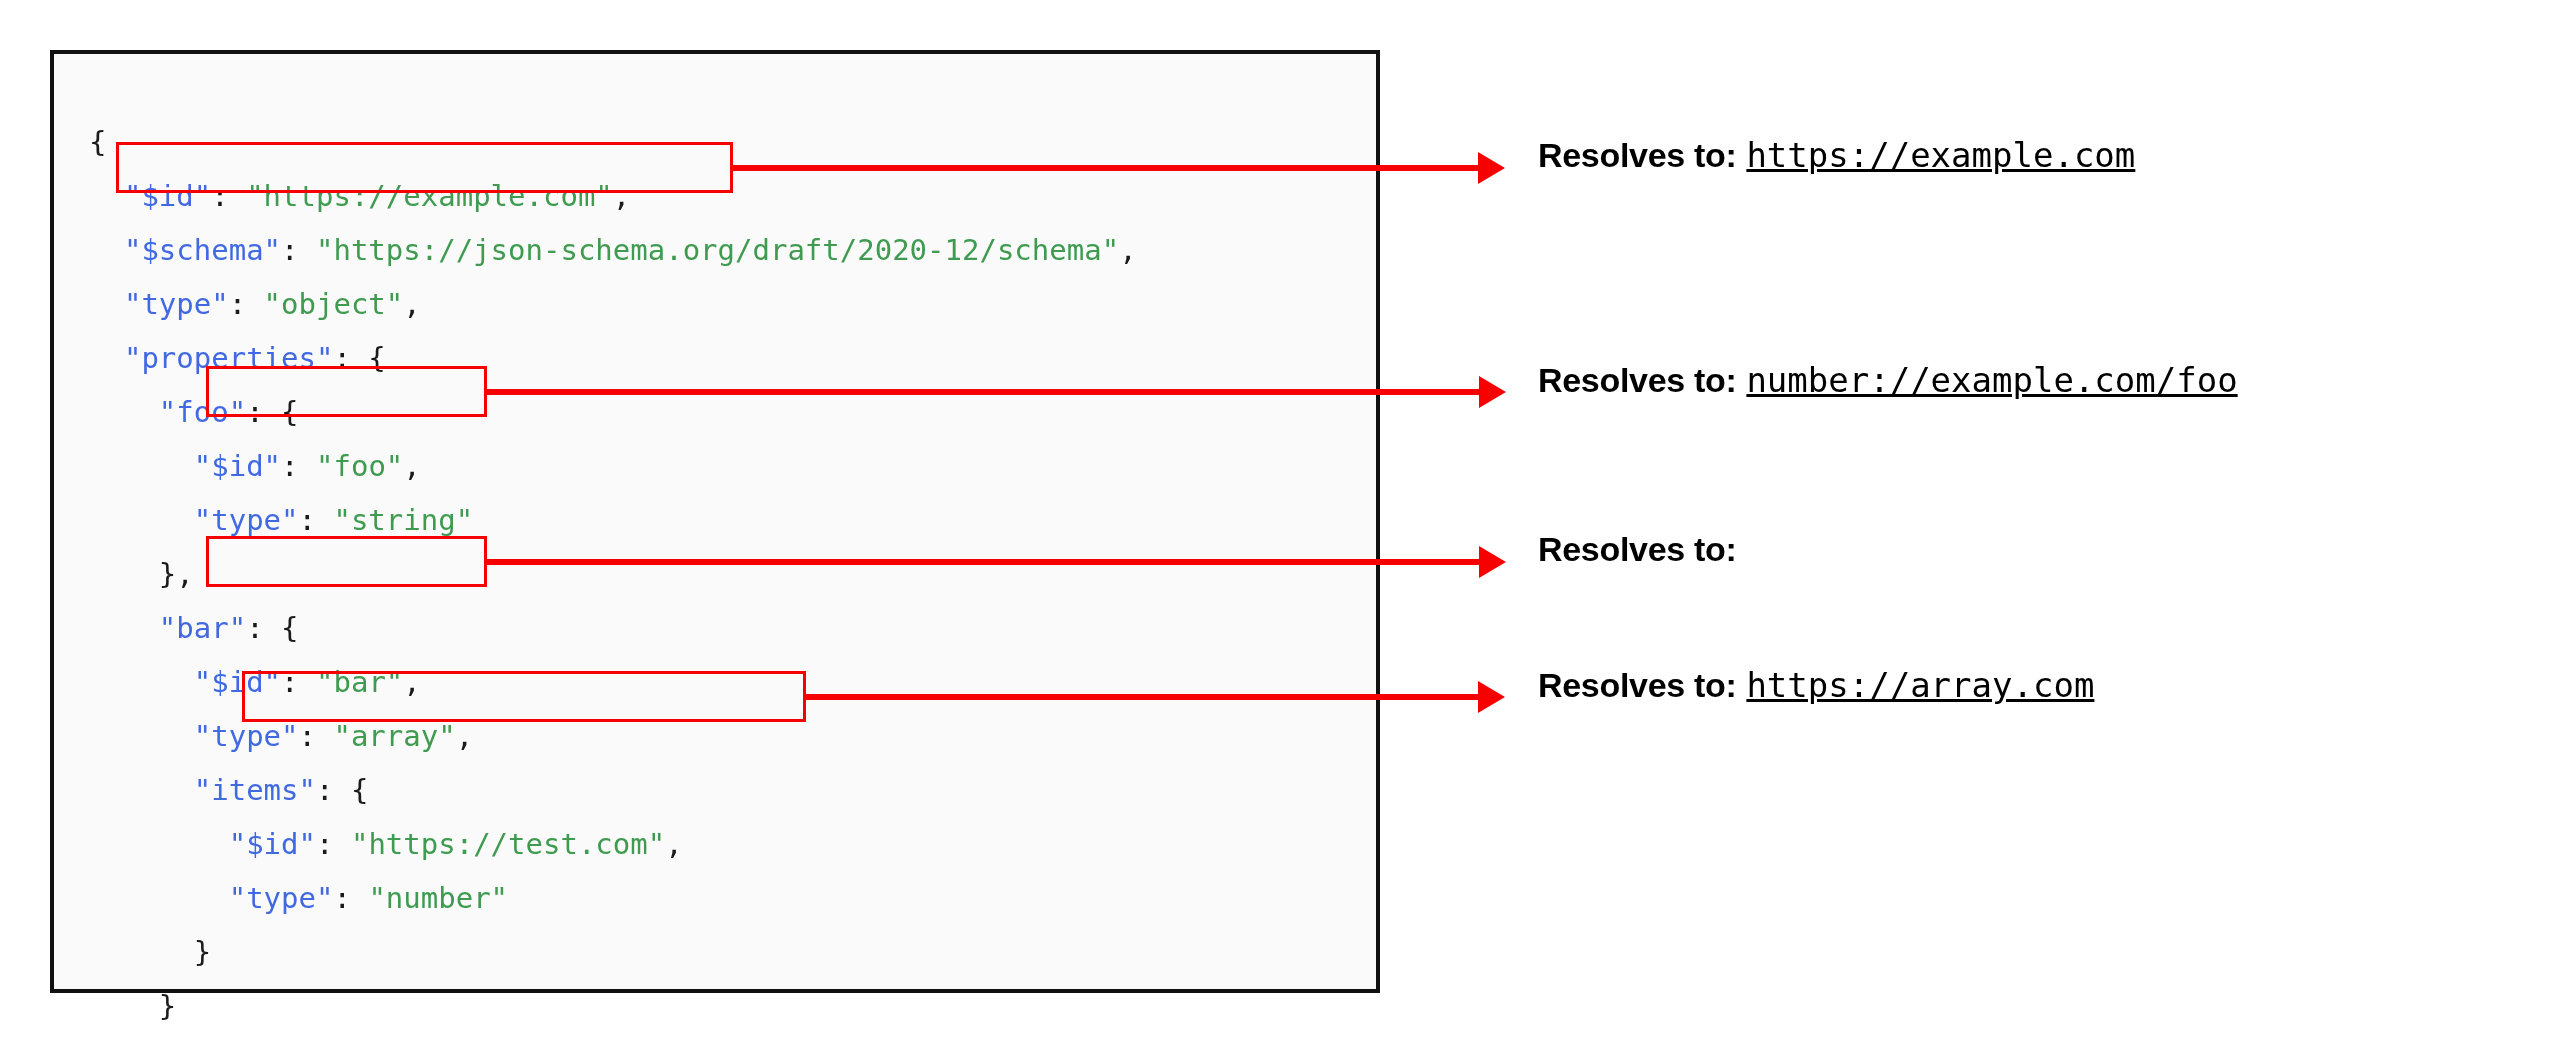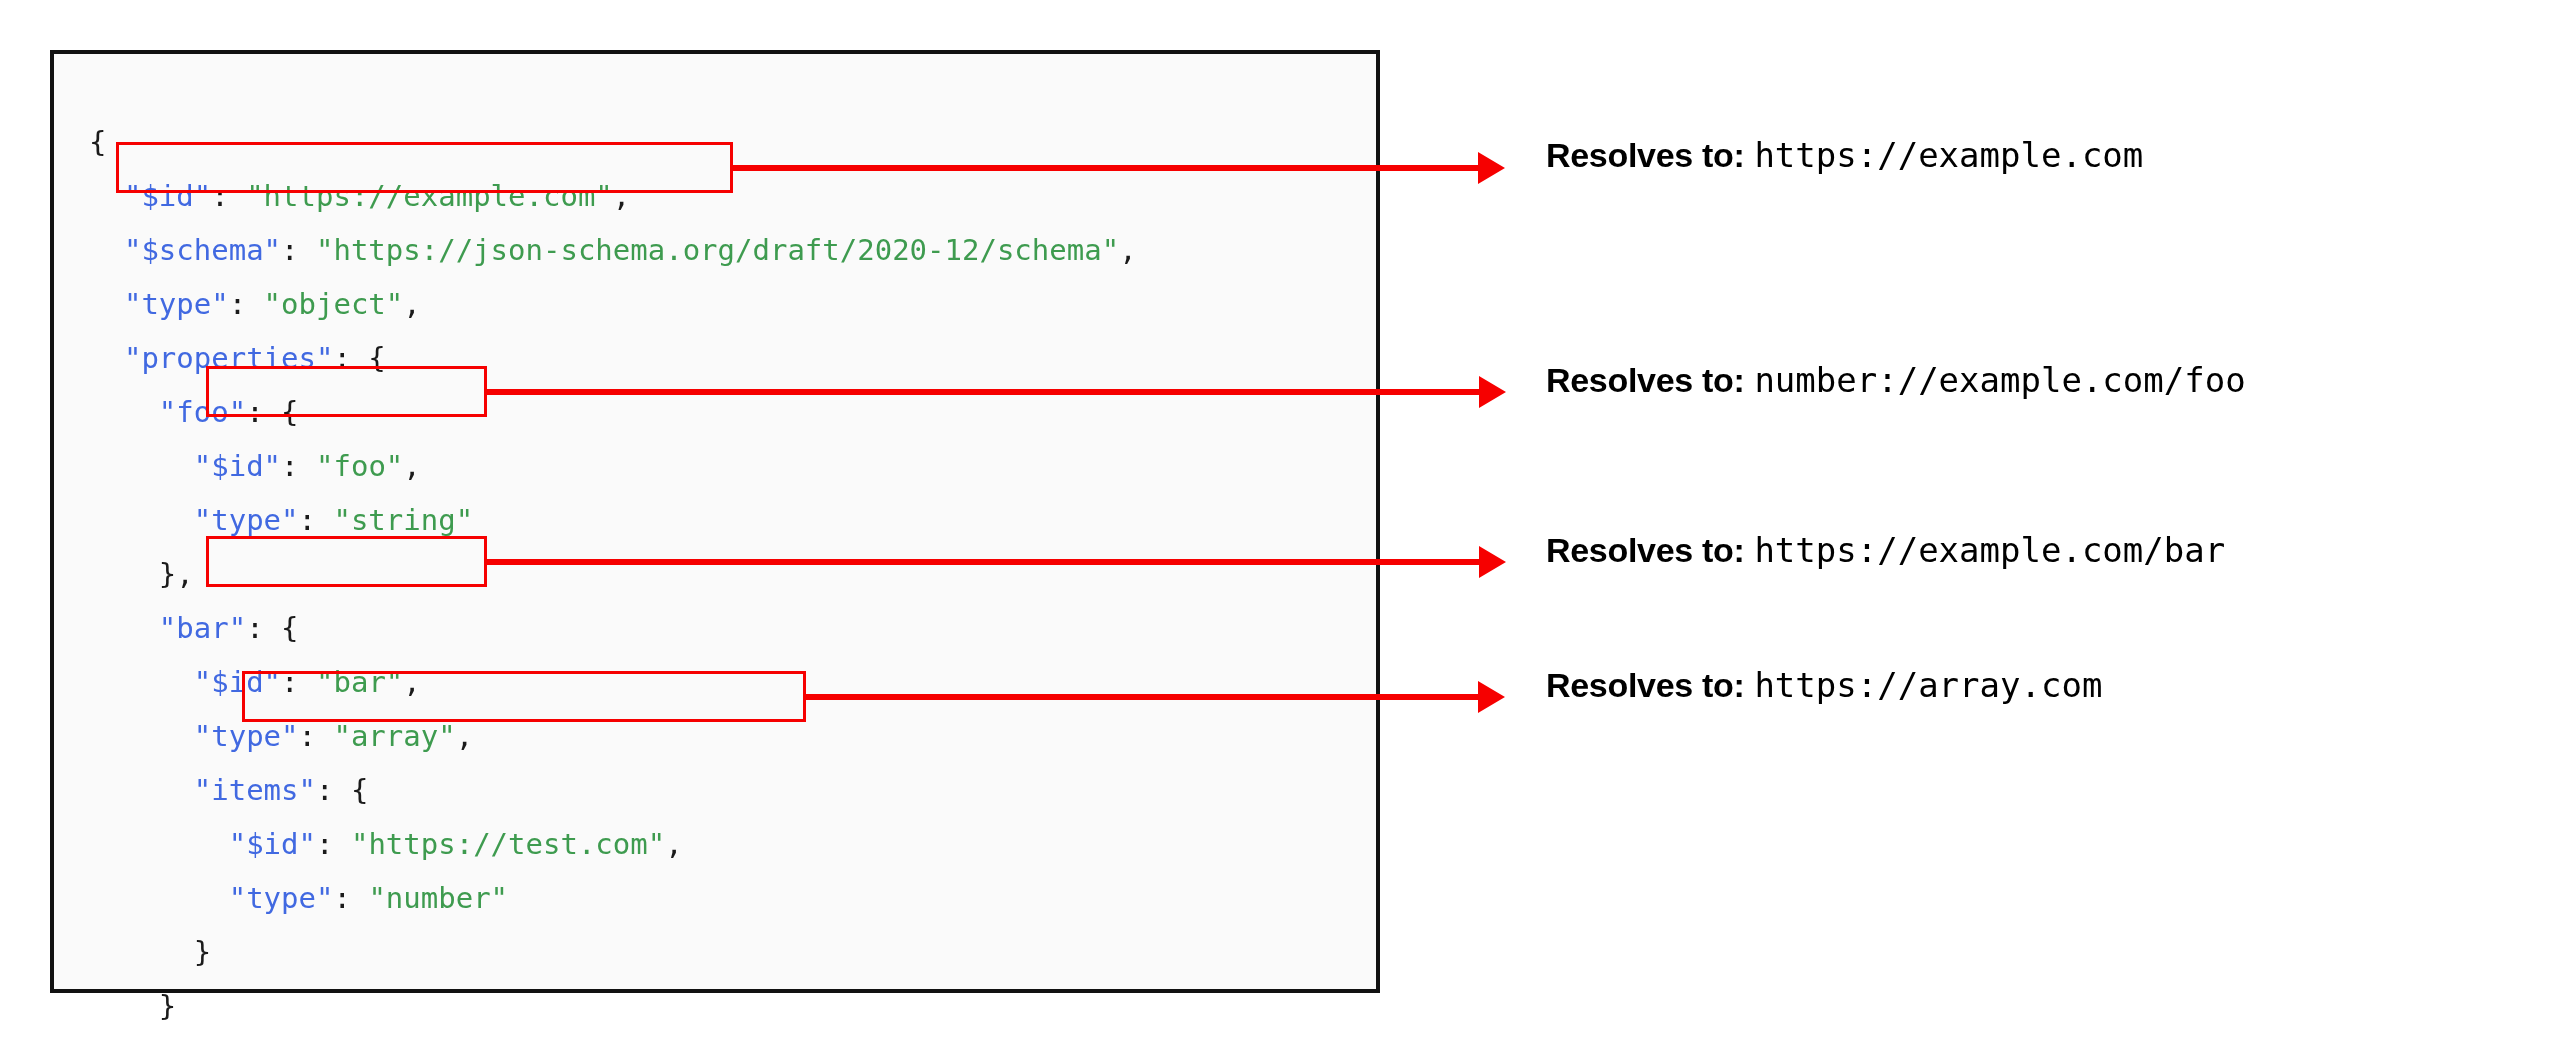"Resolves to:" .resolve-row { margin-left: 8px -> none }
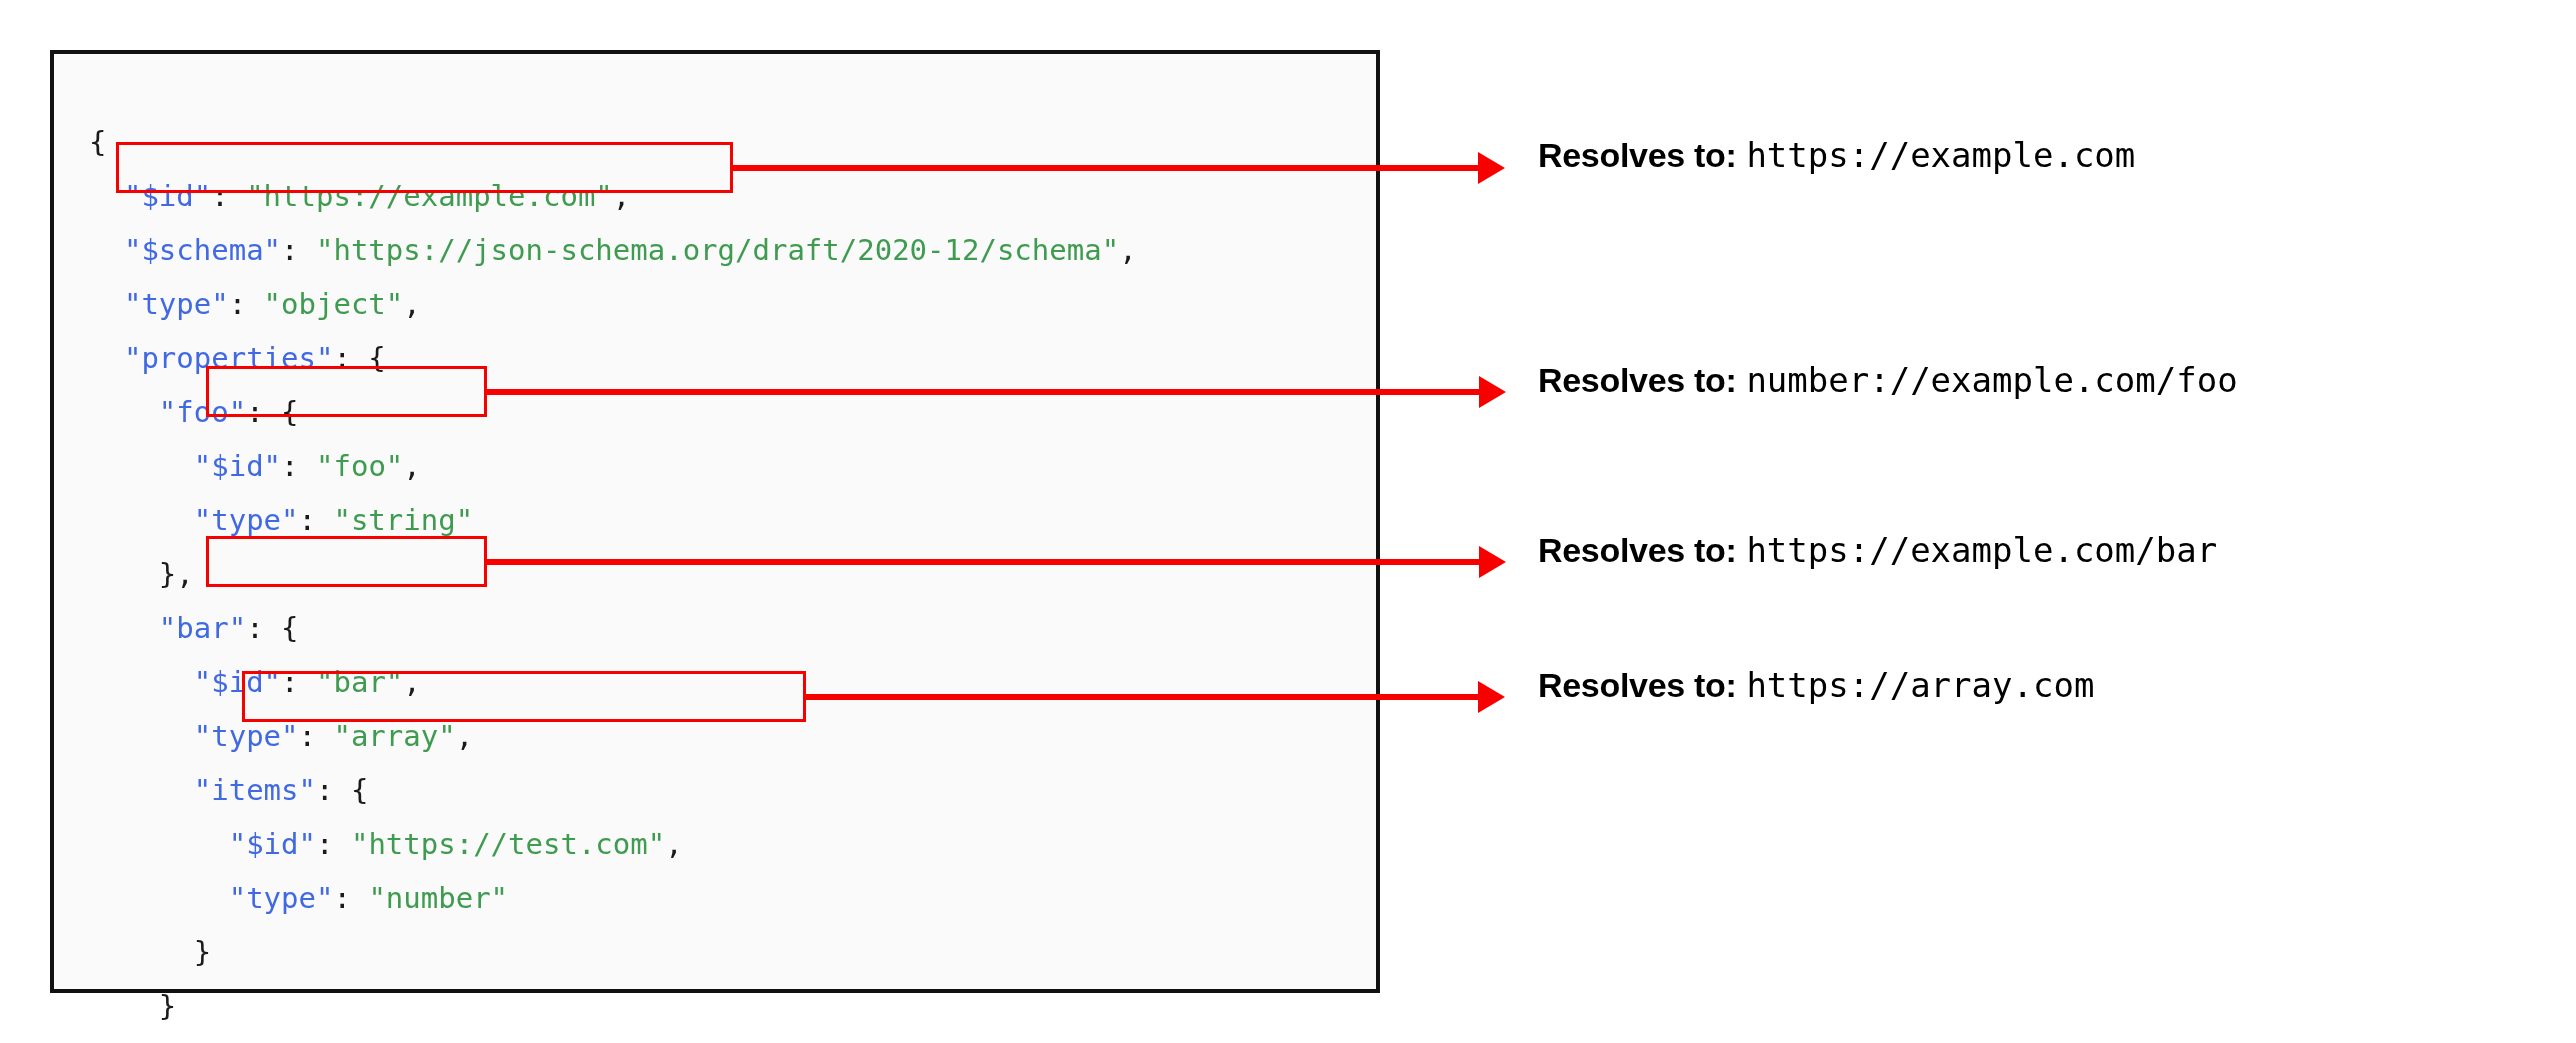"https://example.com" .resolve-url { text-decoration: none -> underline }
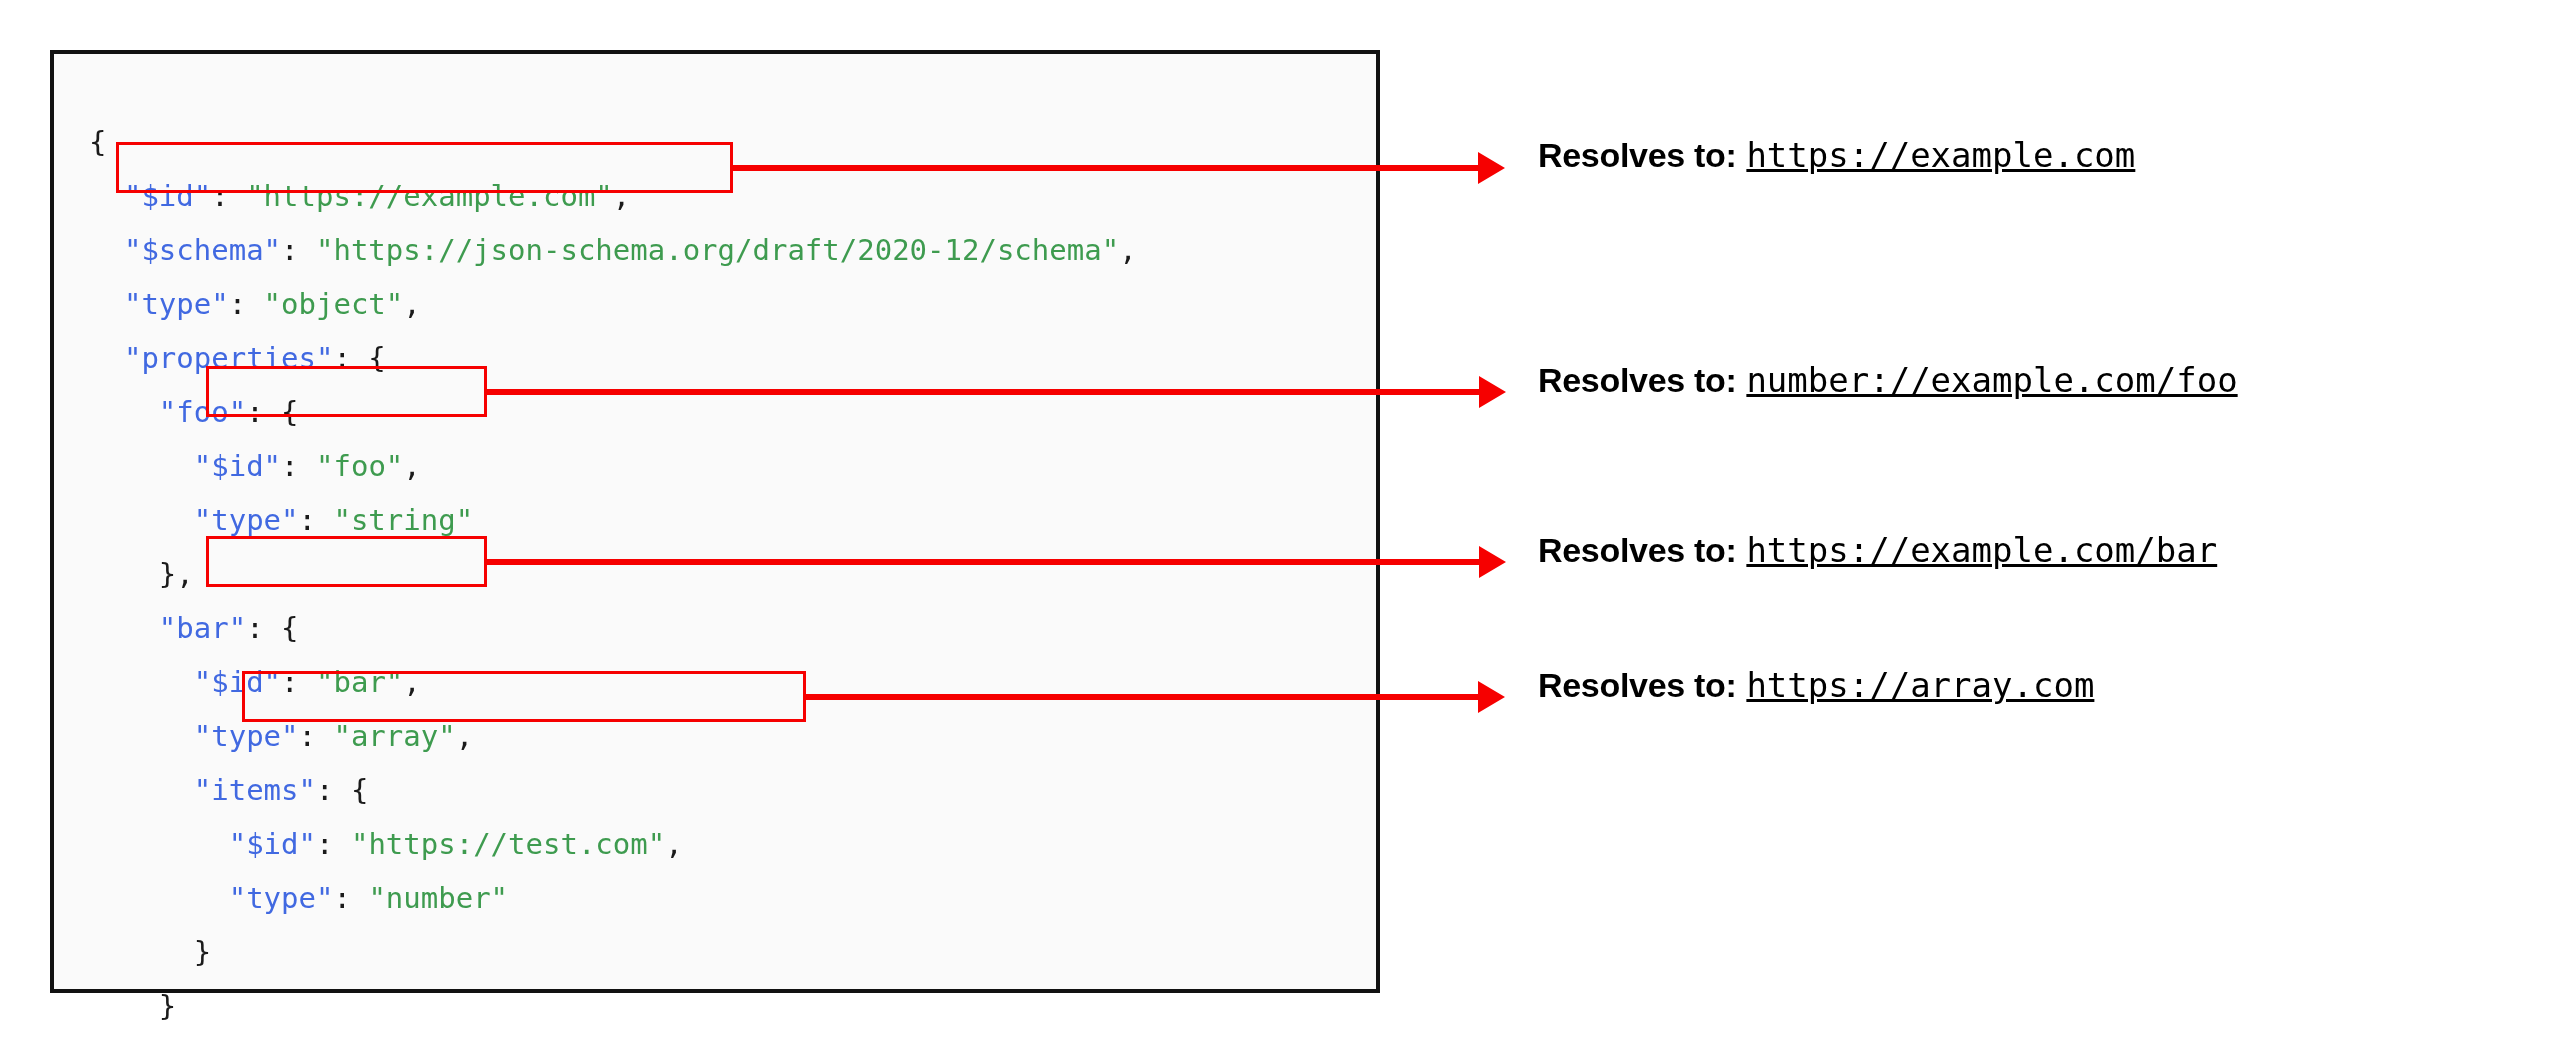"https://example.com/bar" span.resolve-url { html: <span>https://example.com/bar</span> -> none }
